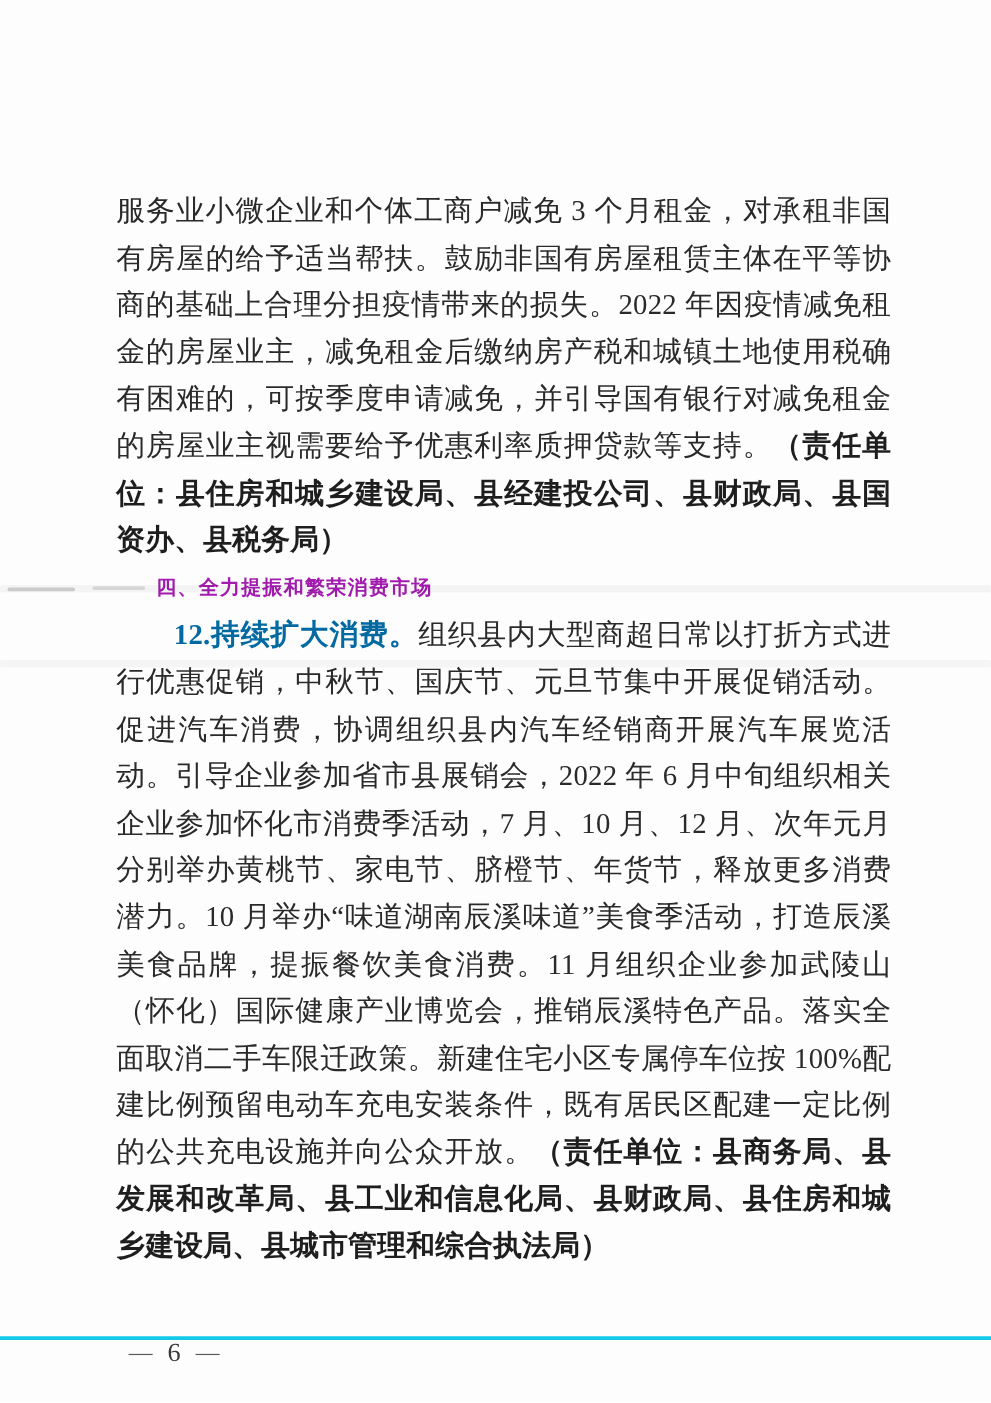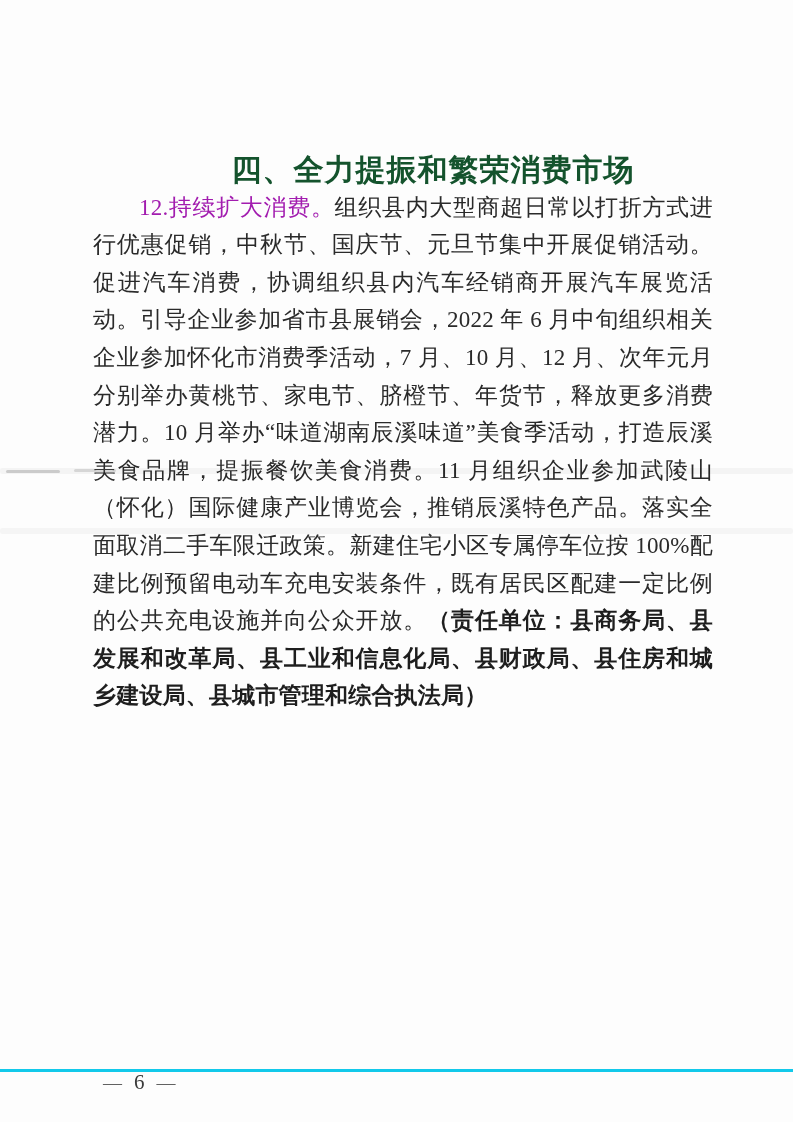"服务业小微企业和个体工商户减免 3" p.body { html: none -> <p><span>服务业小微企业和个体工商户减免 3 个月租金，对承租非国有房屋的给予适当帮扶。鼓励非国有房屋租赁主体在平等协商的基础上合理分担疫情带来的损失。2022 年因疫情减免租金的房屋业主，减免租金后缴纳房产税和城镇土地使用税确有困难的，可按季度申请减免，并引导国有银行对减免租金的房屋业主视需要给予优惠利率质押贷款等支持。</span><span>（责任单位：县住房和城乡建设局、县经建投公司、县财政局、县国资办、县税务局）</span></p> }
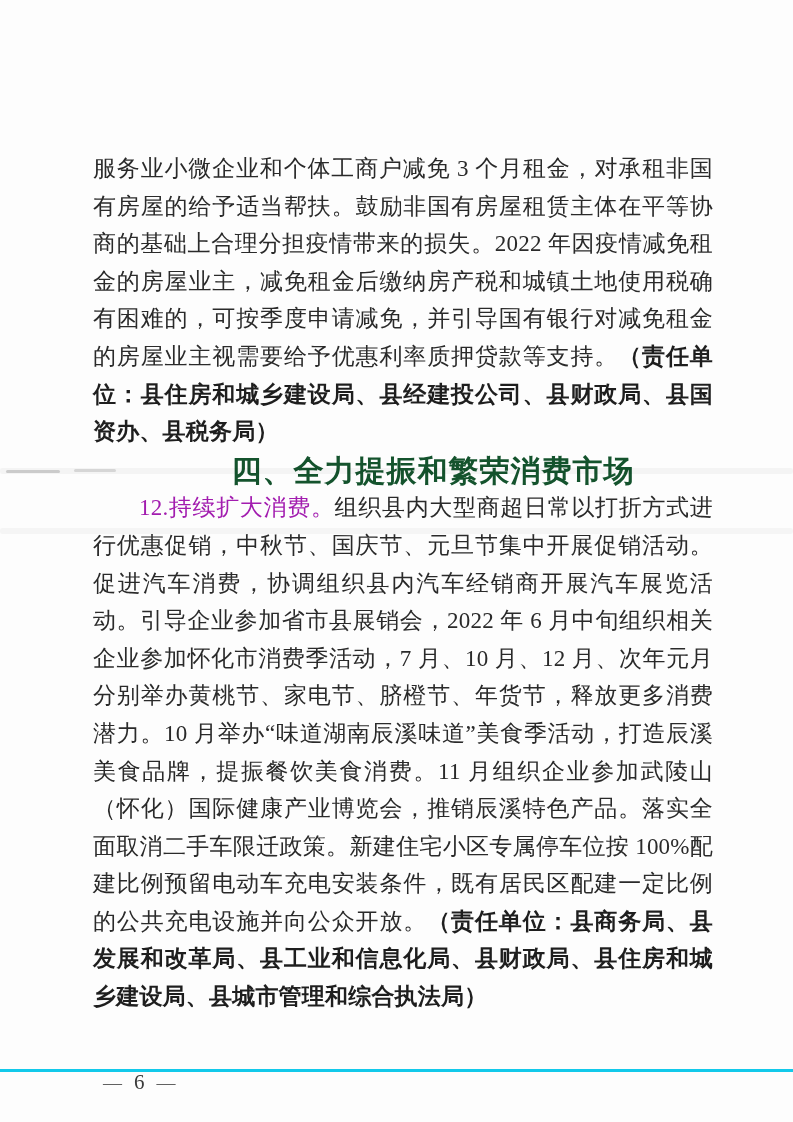"四、全力提振和繁荣消费市场" h2.heading { color: #14532d -> #a21caf; font-size: 30px -> 16px; text-align: center -> none }
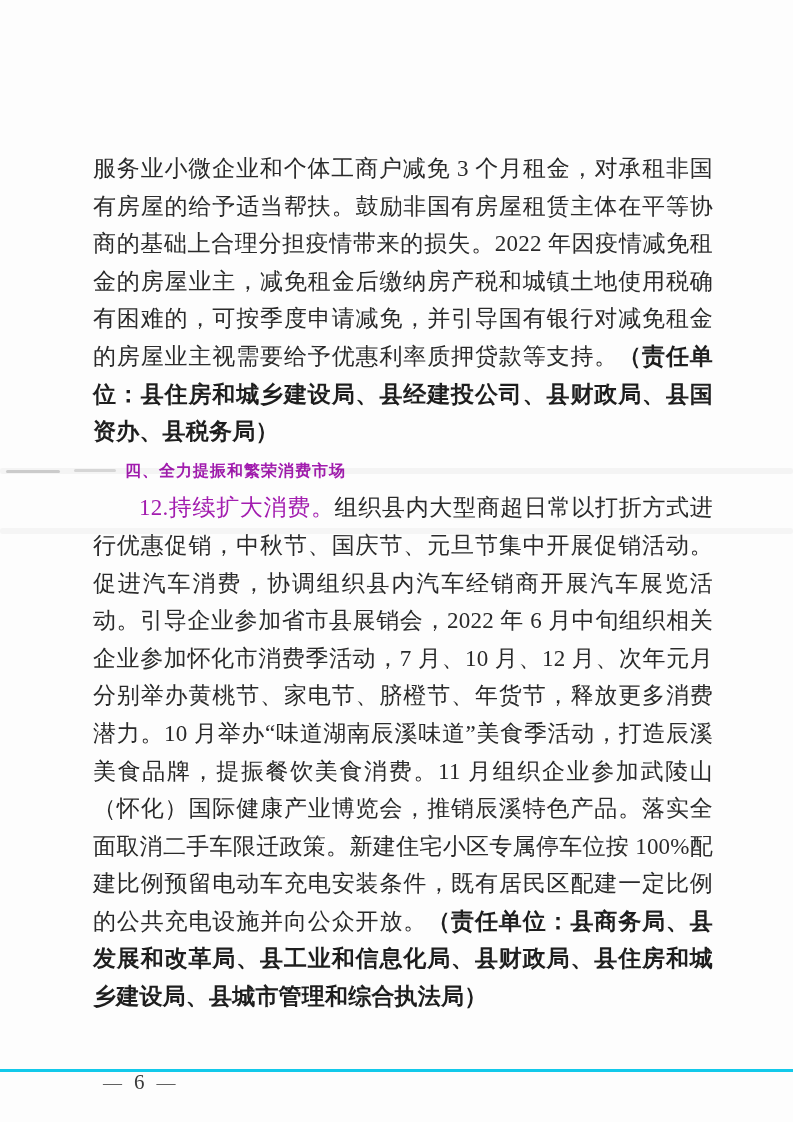"12.持续扩大消费。" .lead { color: #a21caf -> #0369a1; font-weight: 400 -> 700 }
